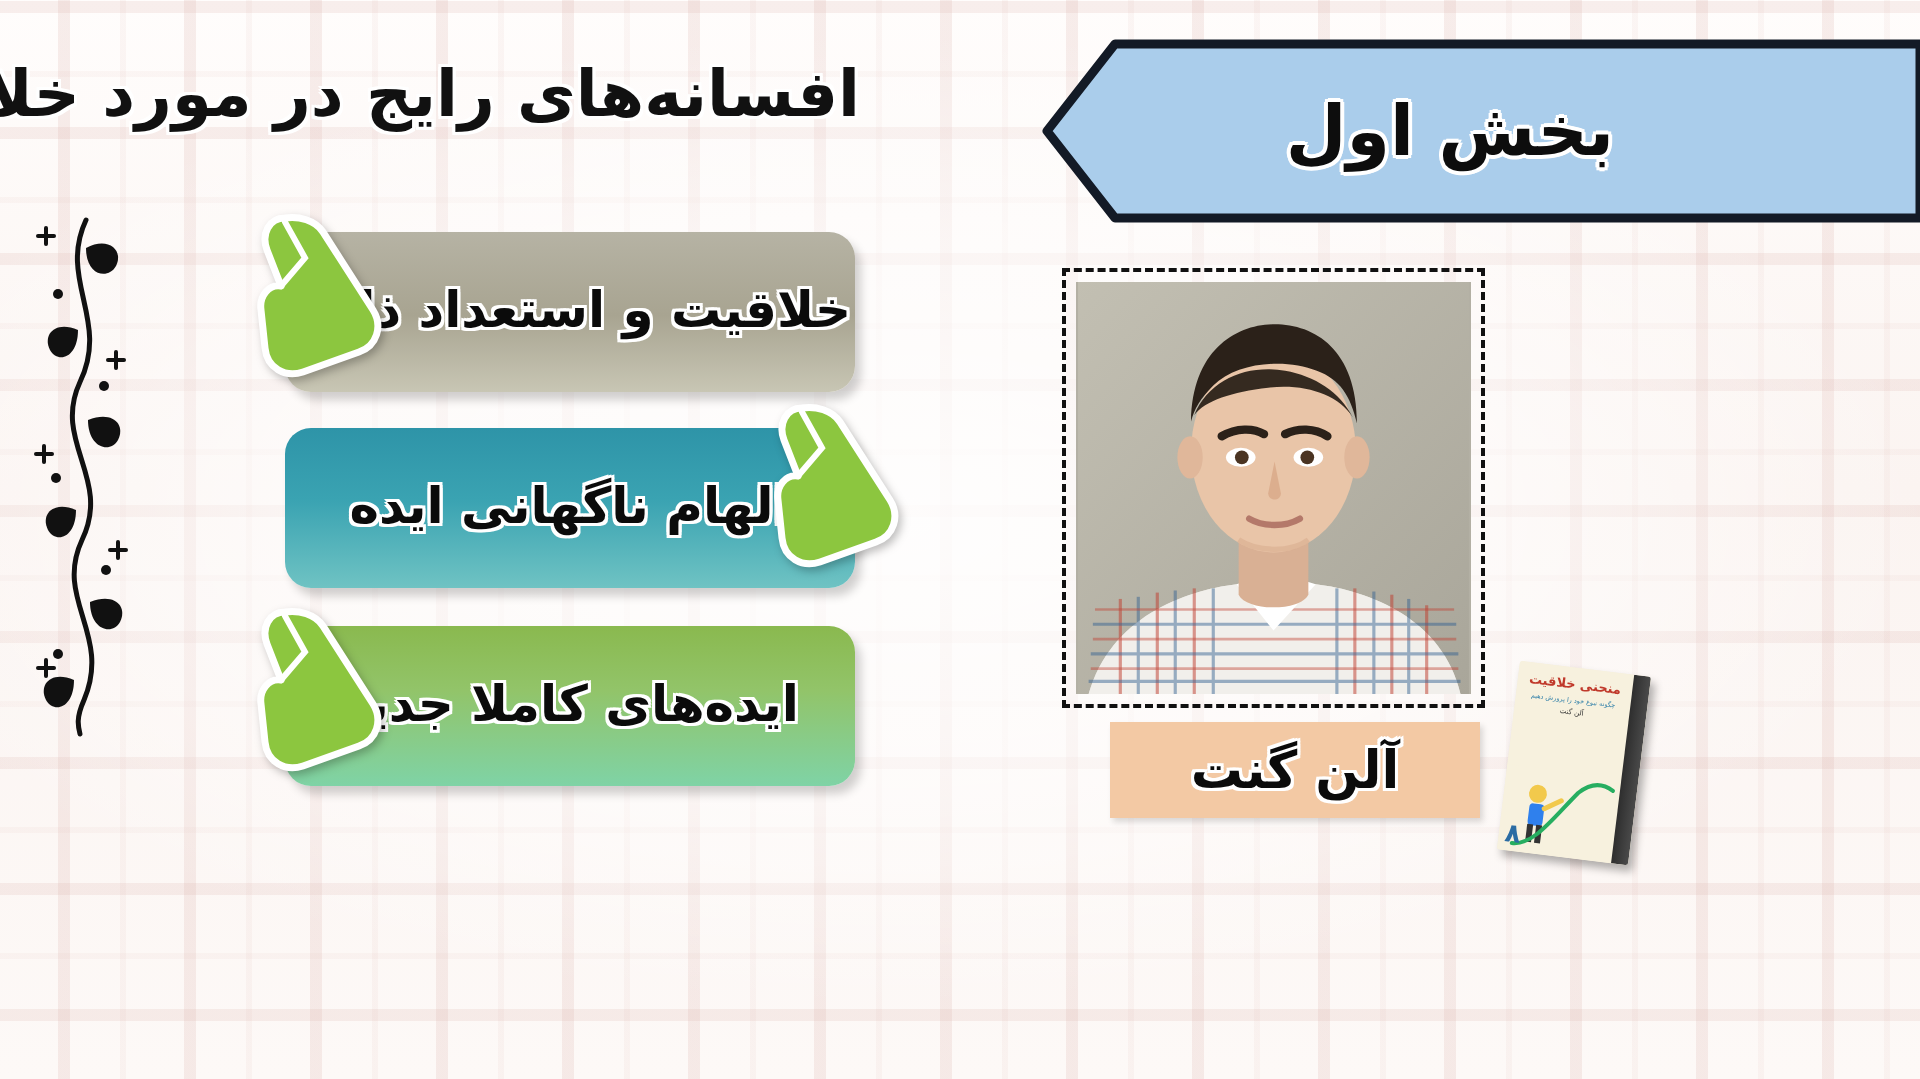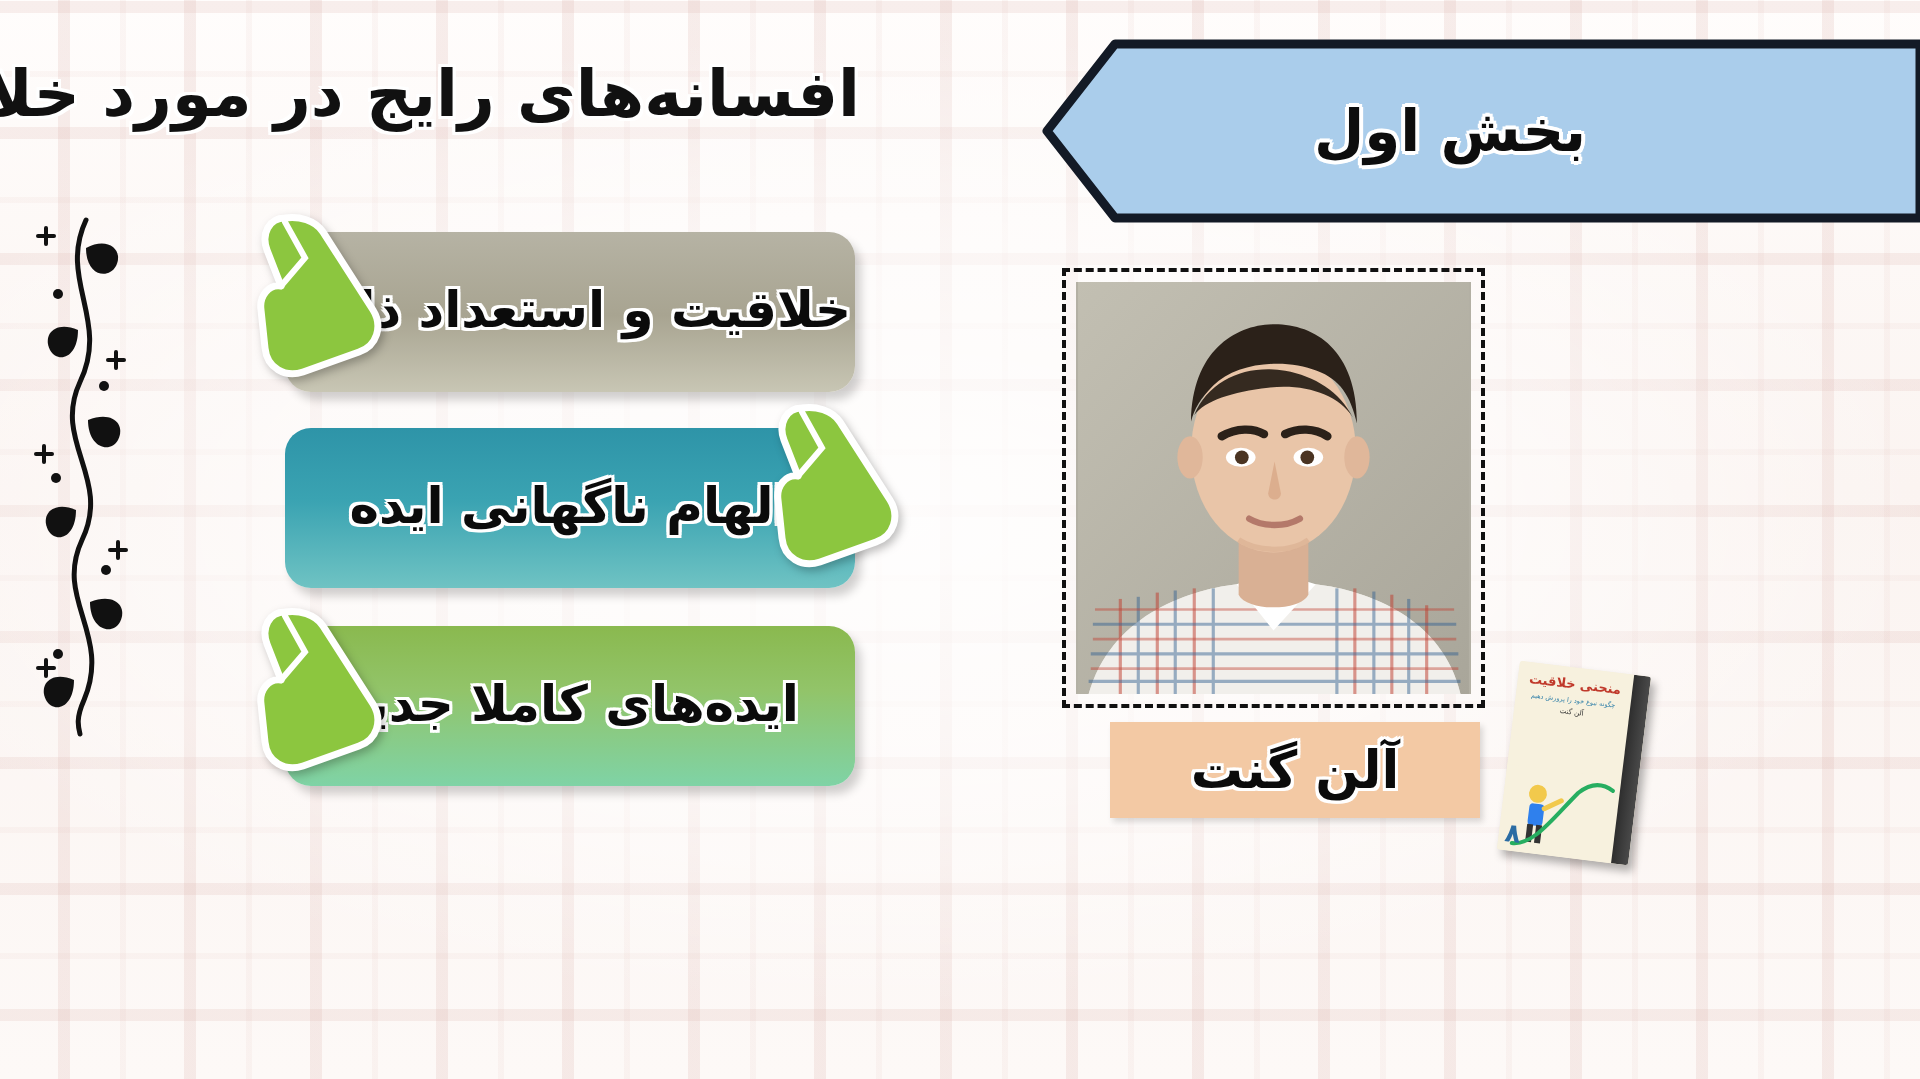"بخش اول" #chapter-banner-label { font-size: 58px -> 70px }
